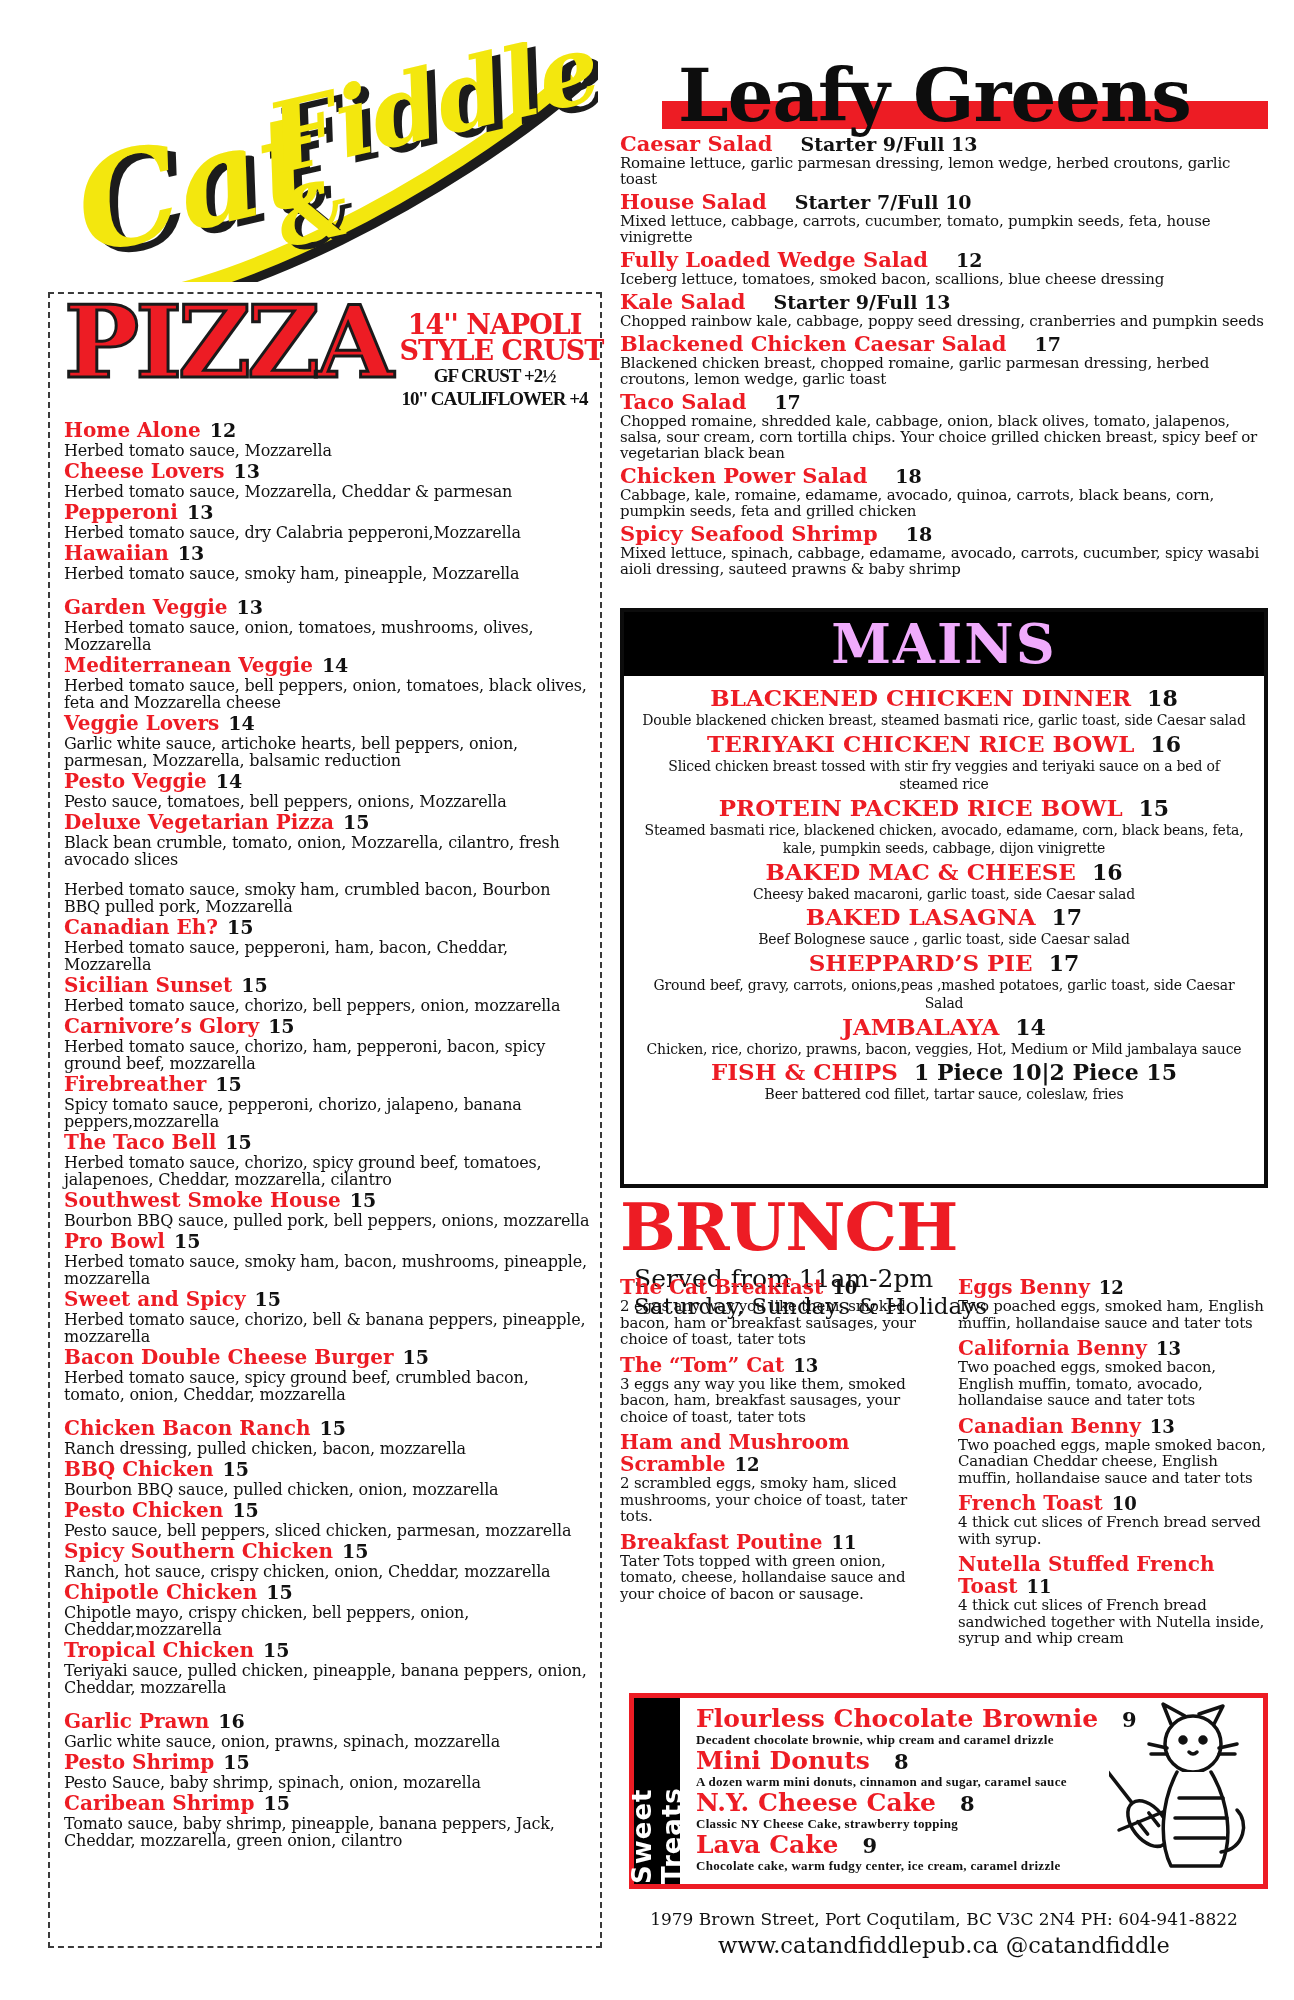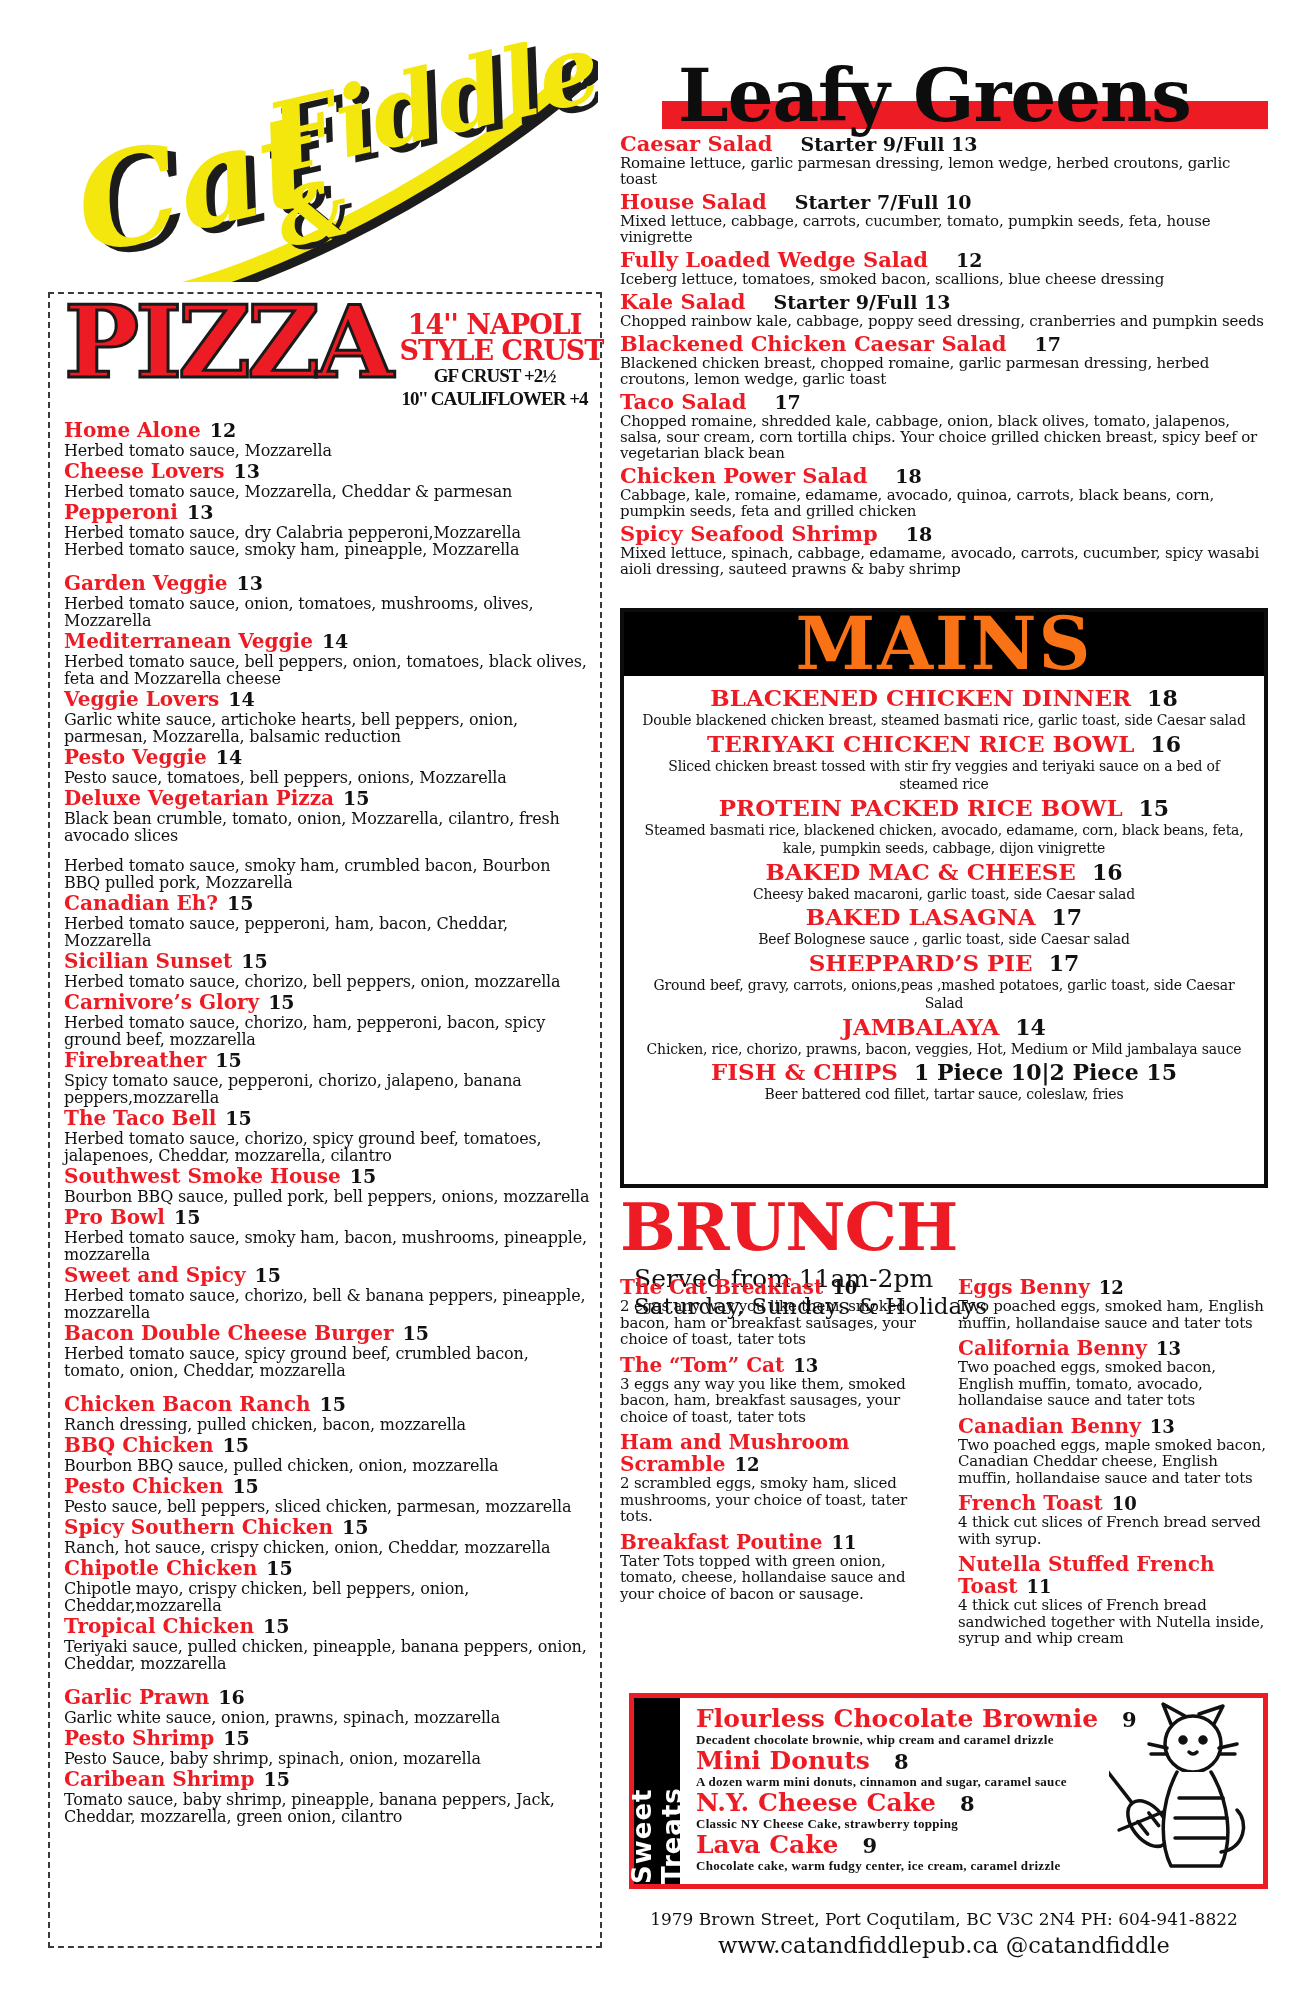"Hawaiian 13" div.line { html: none -> <div><span>Hawaiian</span><span>13</span></div> }
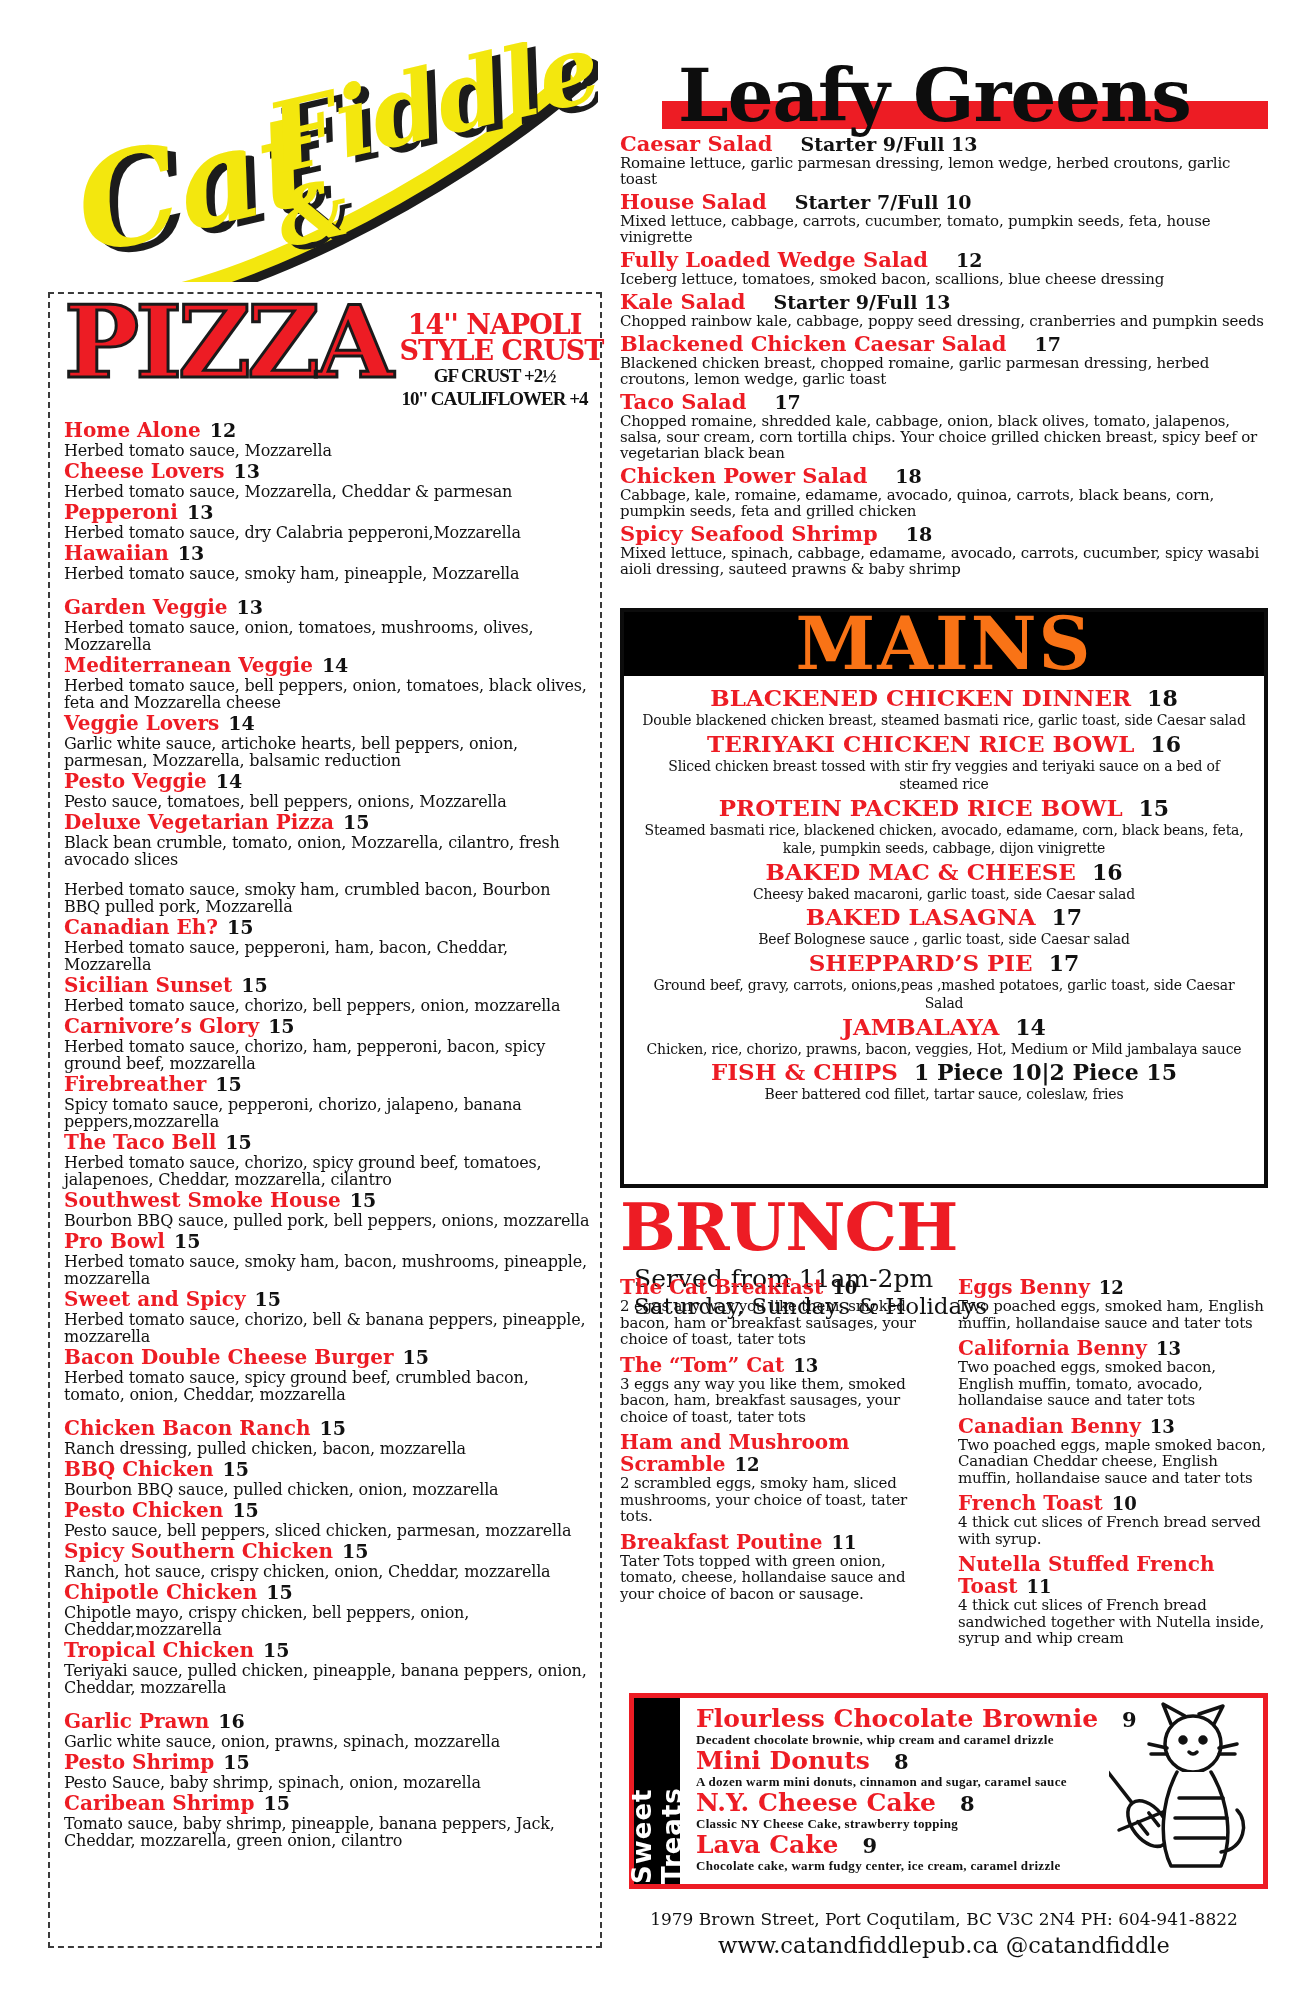"MAINS" .mains-title { color: #f97316 -> #f0abfc; font-size: 72px -> 54px }
